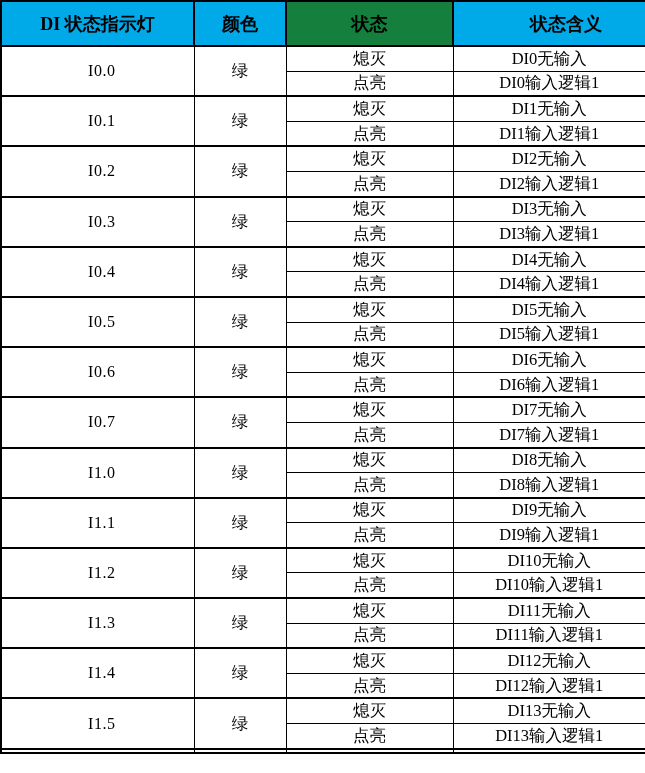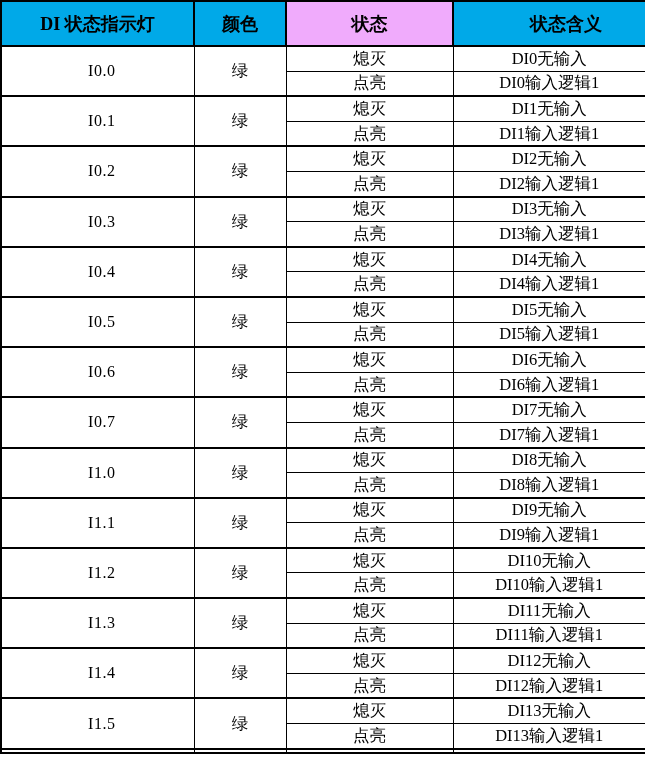"状态" th.hdr { background: #f0abfc -> #15803d }
